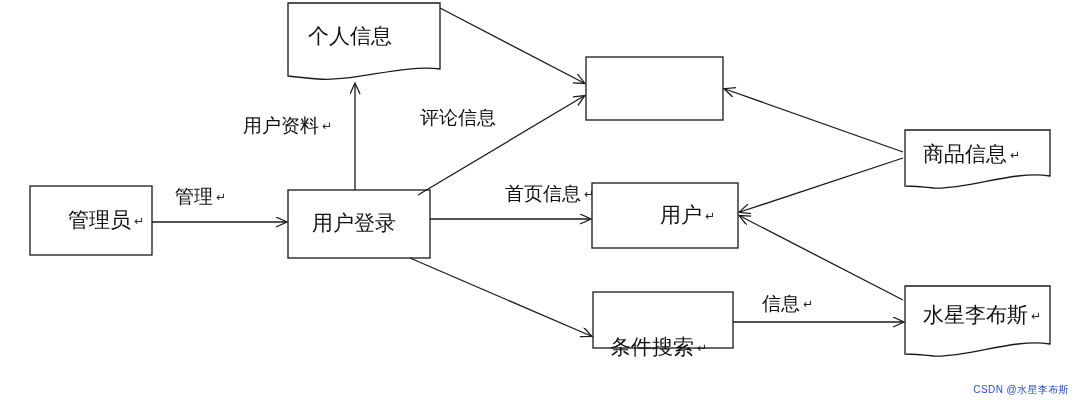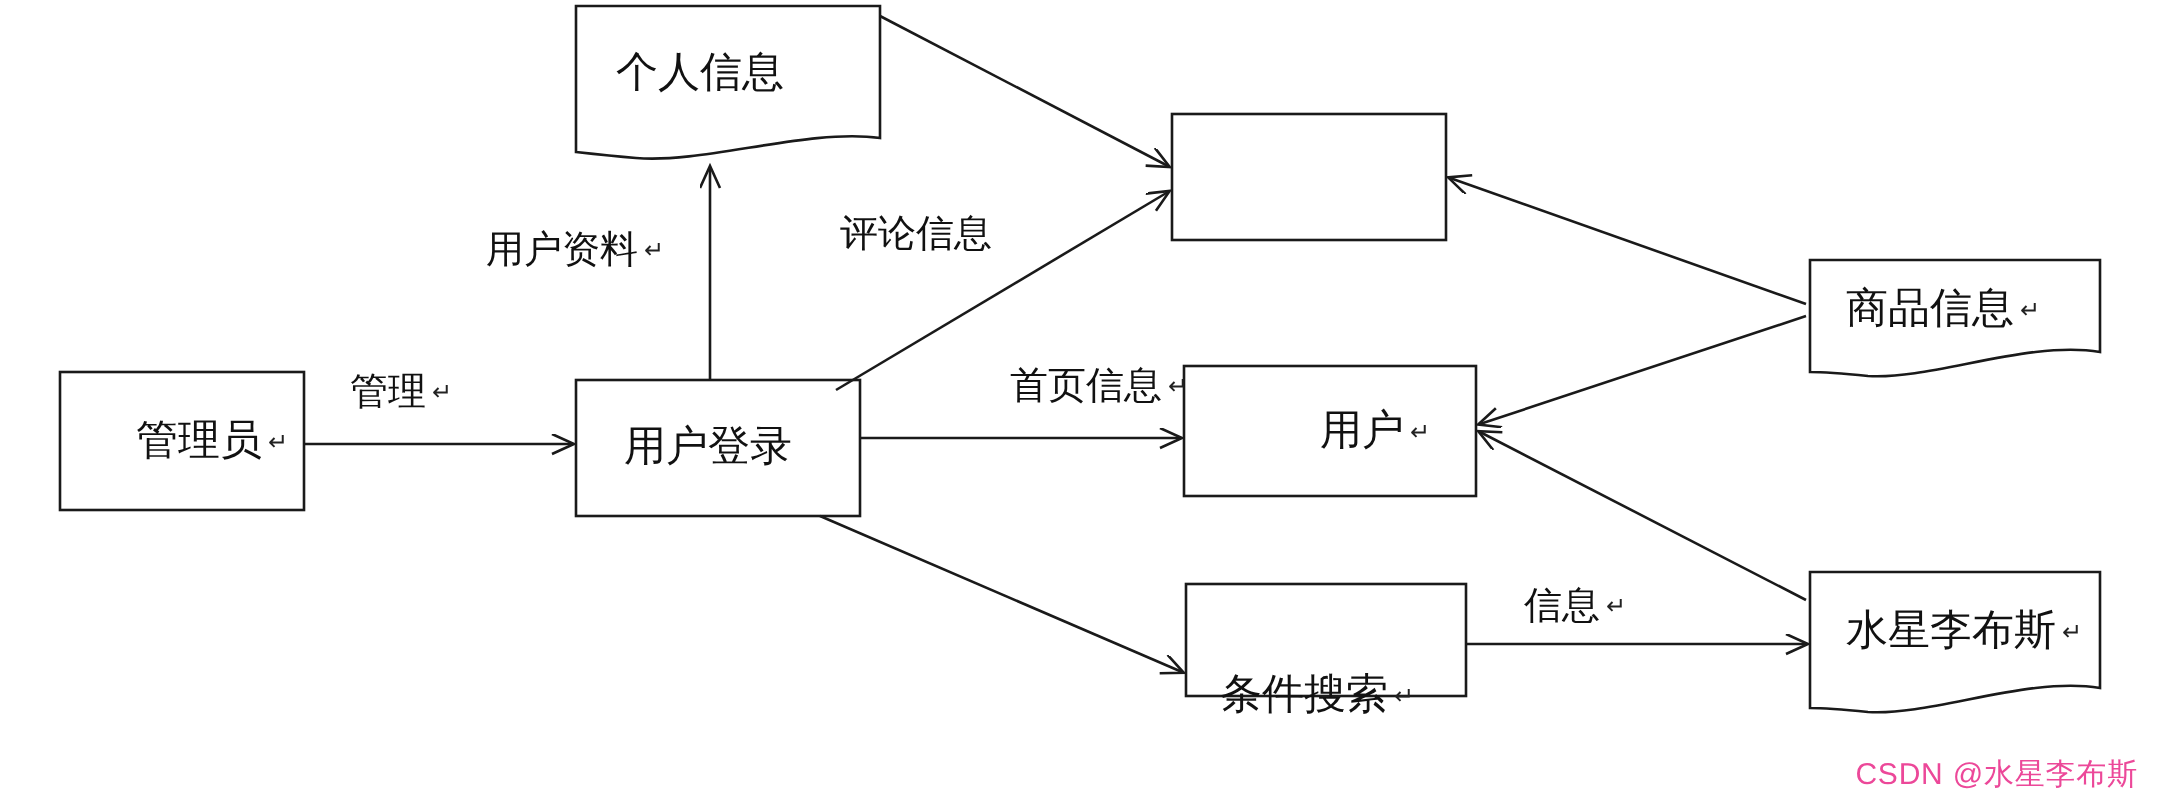"CSDN @水星李布斯" #watermark { color: #ec4899 -> #1d4ed8; font-size: 15px -> 10px }
